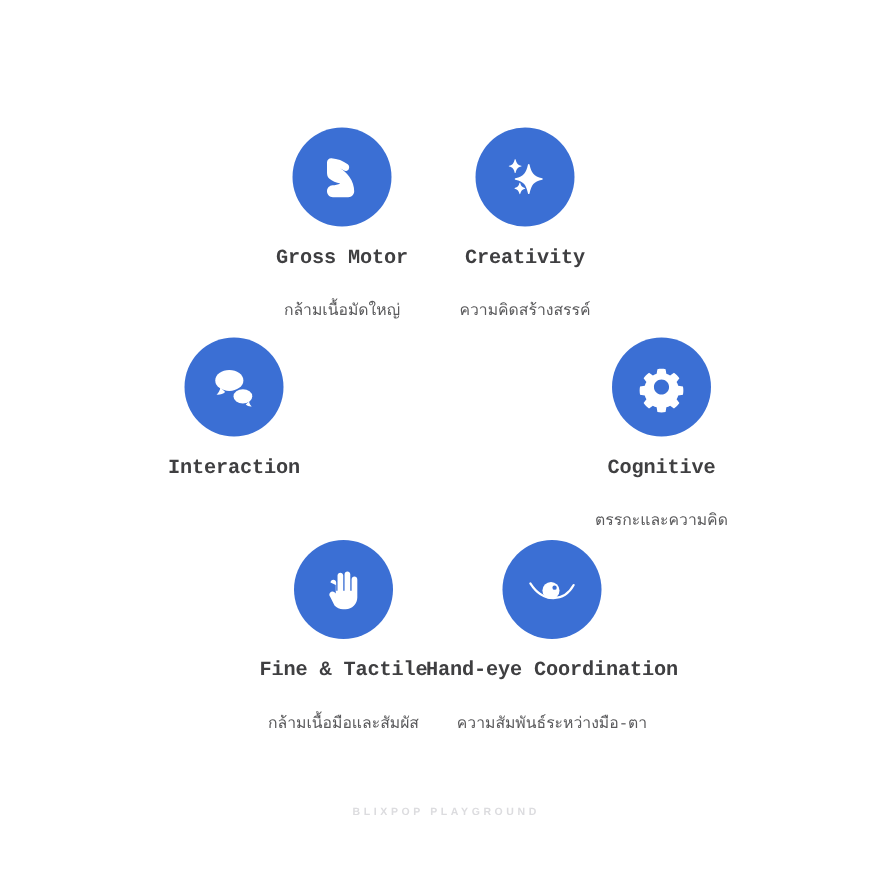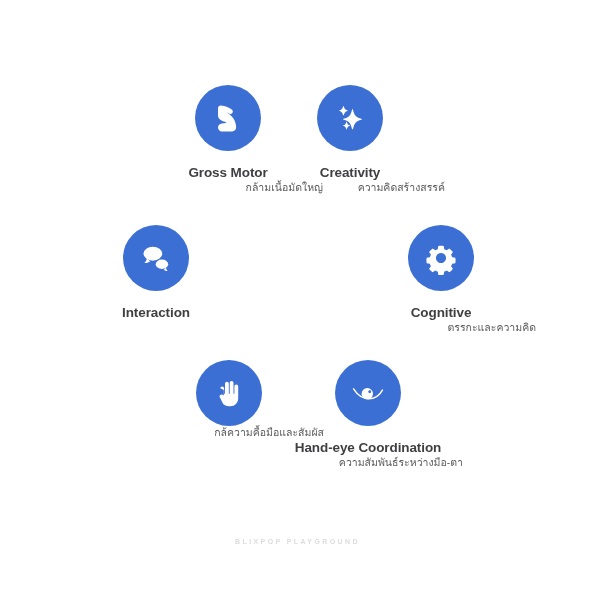"Gross Motor" #board { font-family: none -> Liberation Mono, monospace }
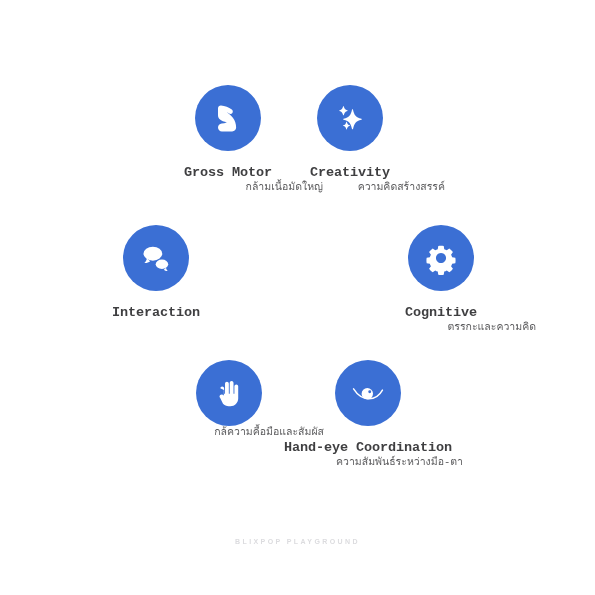"กล้ามเนื้อมัดใหญ่" .subtitle { margin-top: 0 -> 21px; text-align: right -> none }
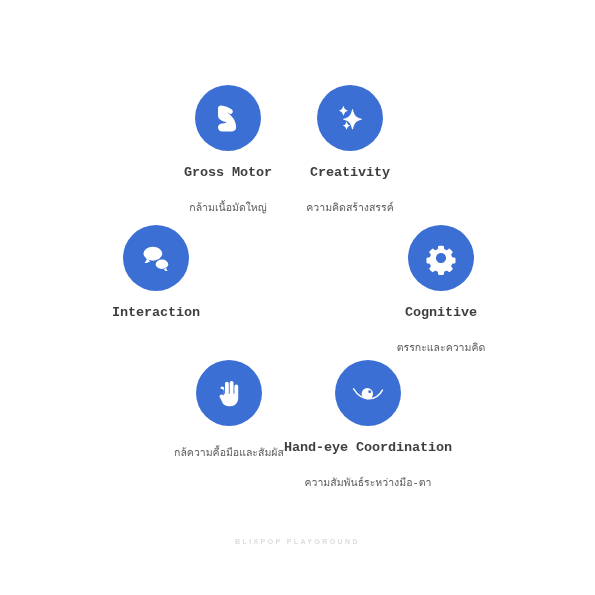"Fine & Tactile" div.title { html: none -> <div>Fine &amp; Tactile</div> }
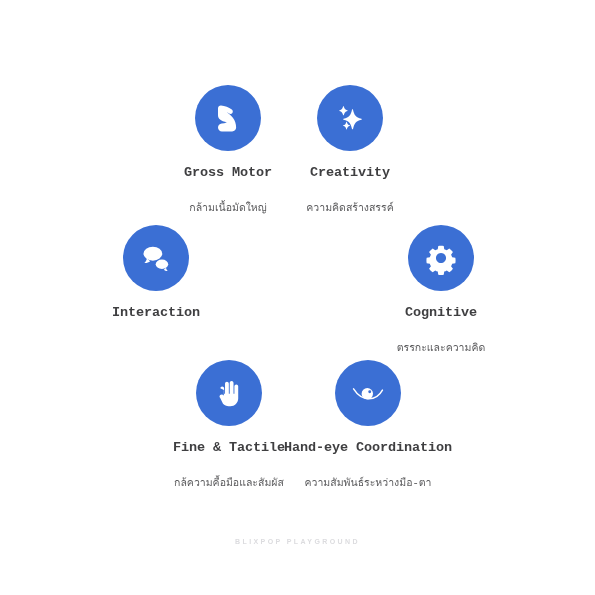"กล้ความคื้อมือและสัมผัส" div.subtitle { text: กล้ความคื้อมือและสัมผัส -> กล้ามเนื้อมือและสัมผัส }
